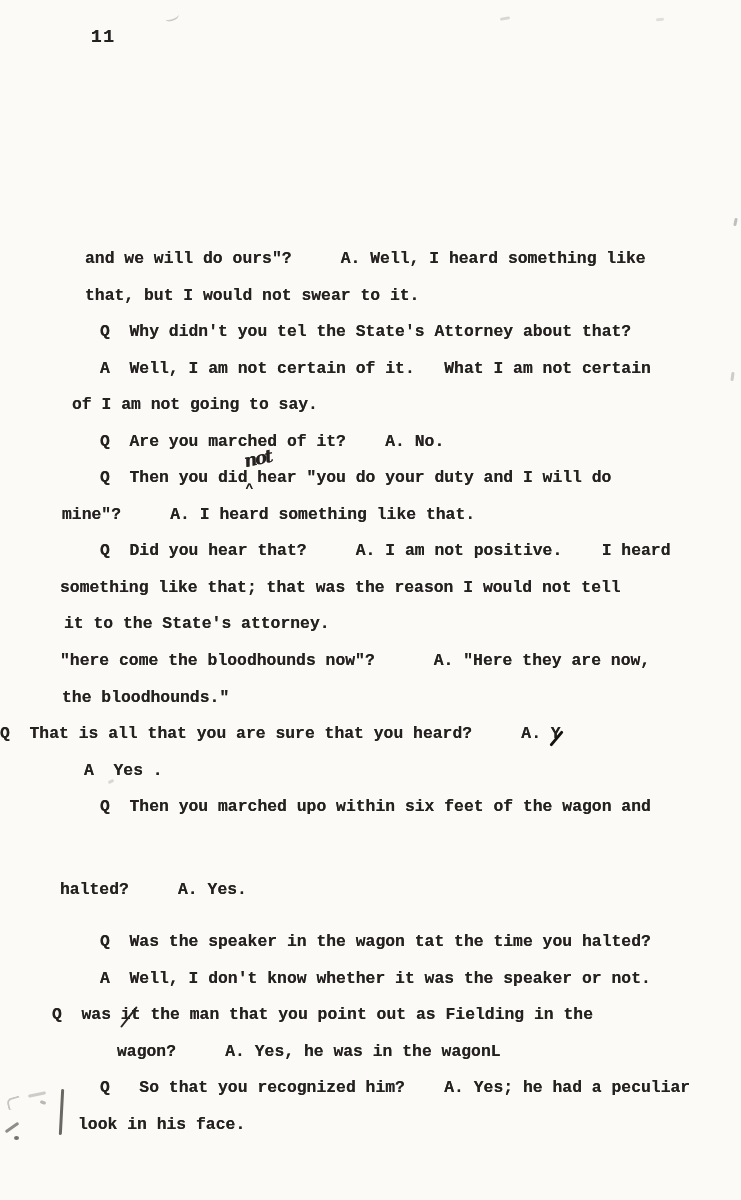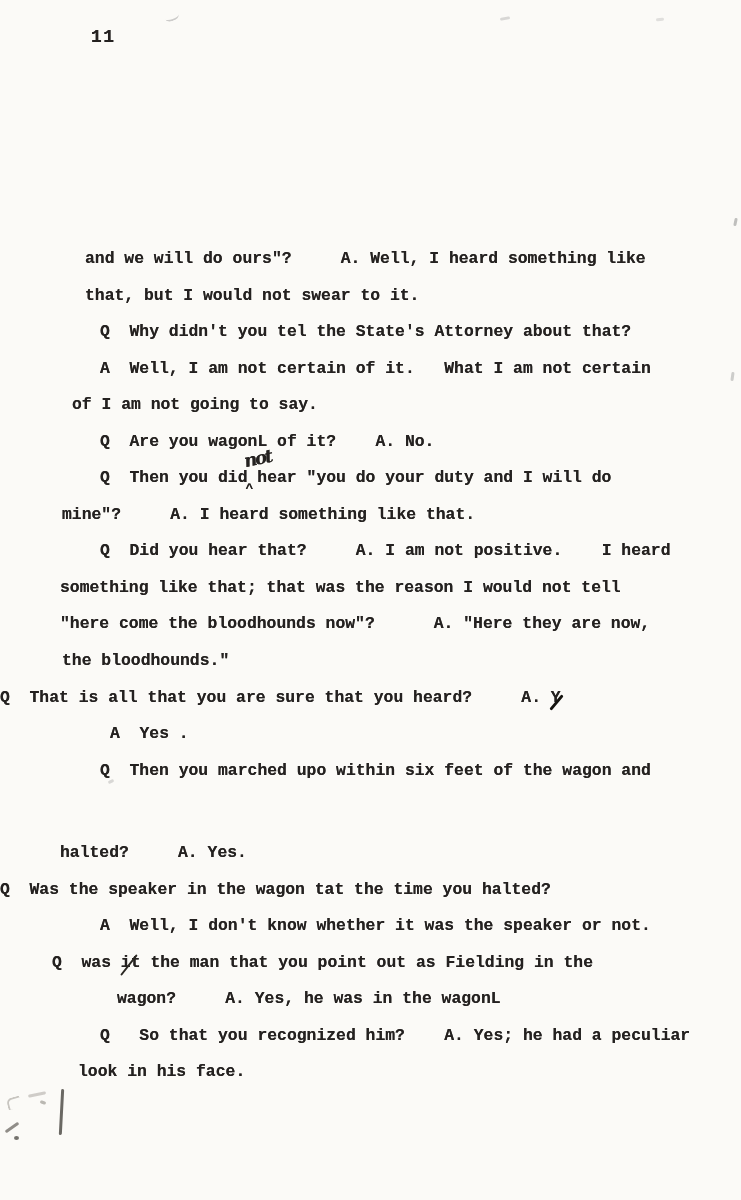"Q Are you wagonL of" span { text: wagonL -> marched }
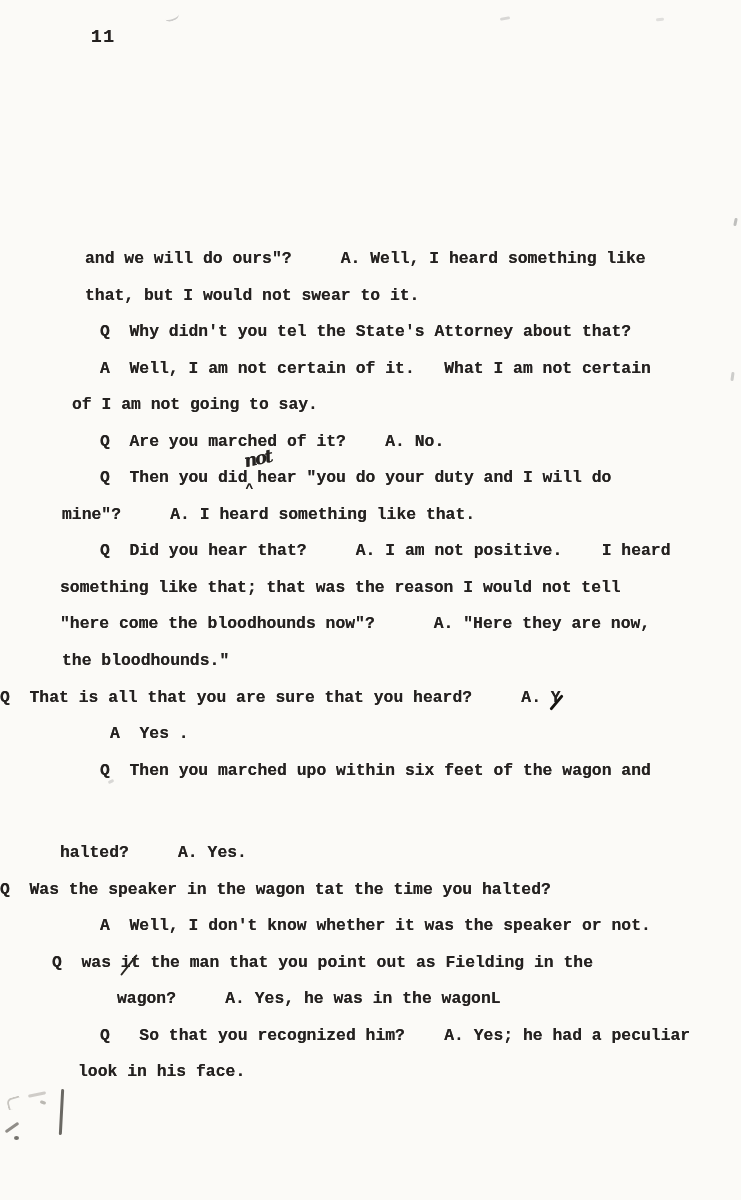"it to the State's attorney." div.line { html: none -> <div><span>it to the State's attorney.</span></div> }
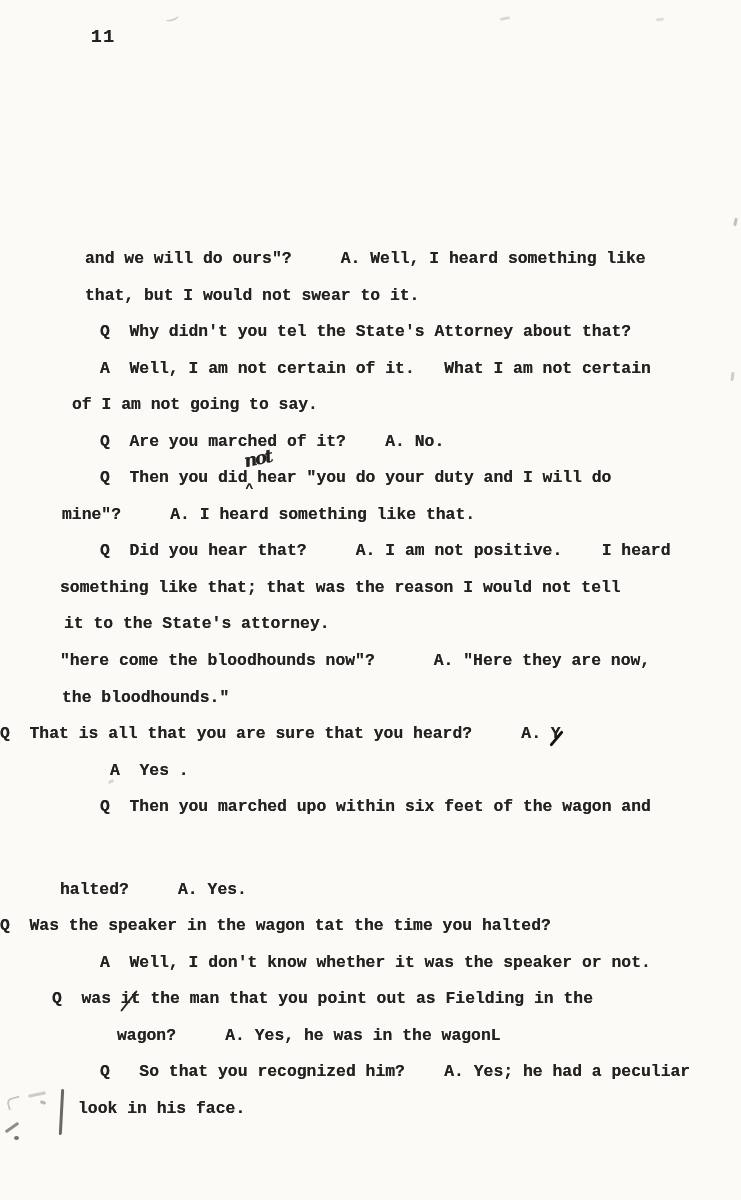"A Yes ." div.line { padding-left: 110px -> 84px }
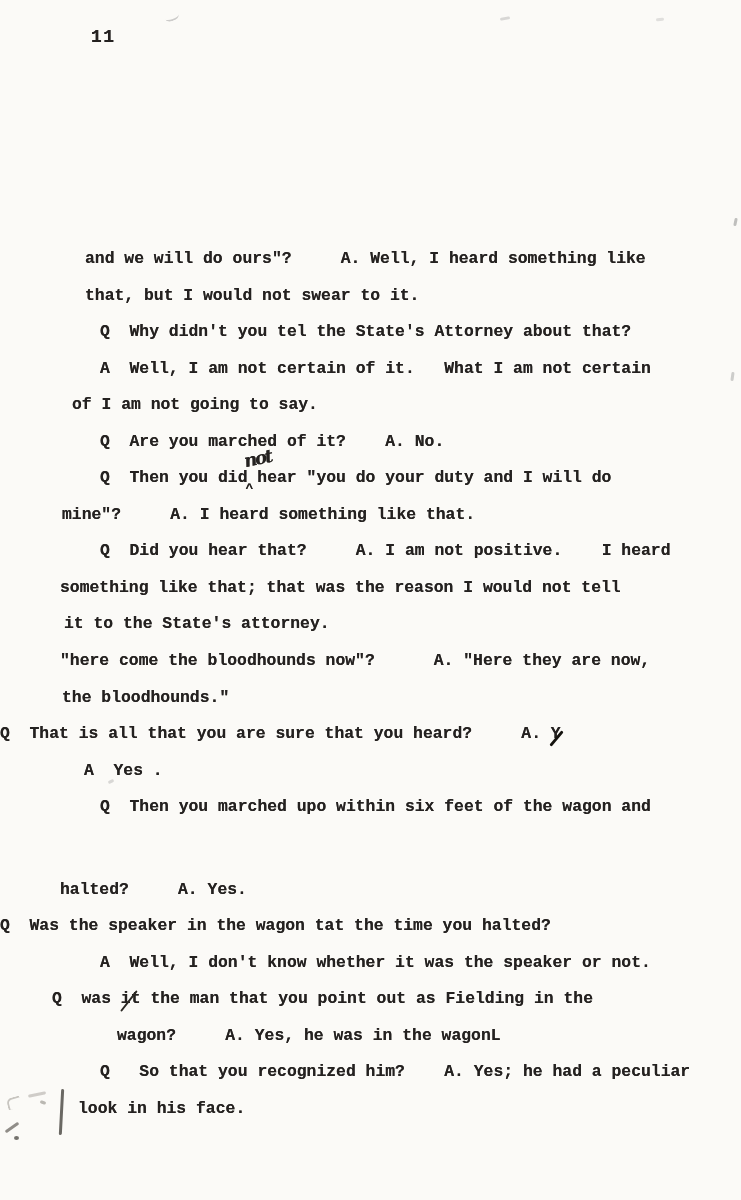"Q Was the speaker in" div.line { margin-top: none -> 16px; padding-left: none -> 100px }
